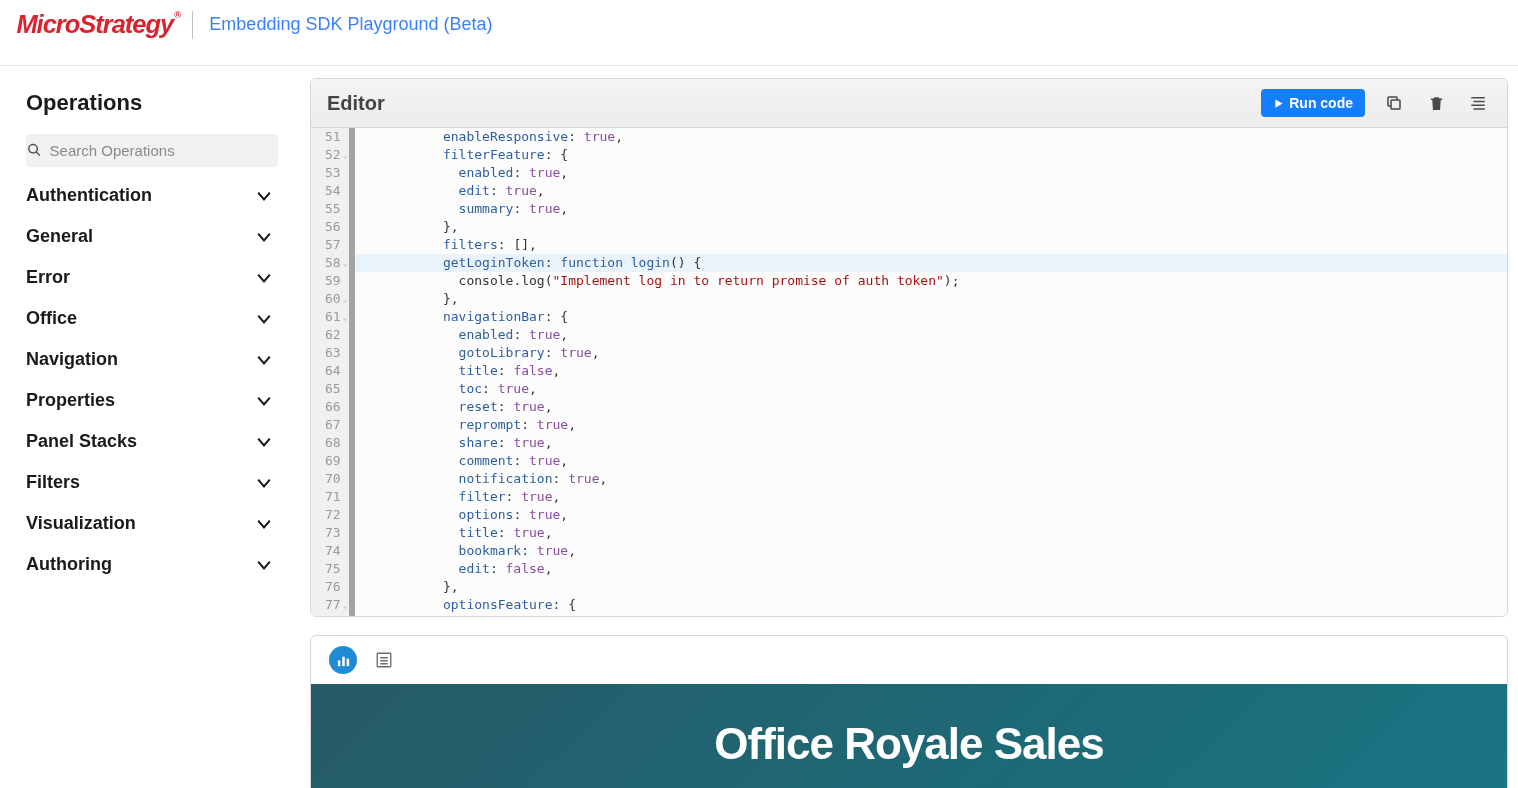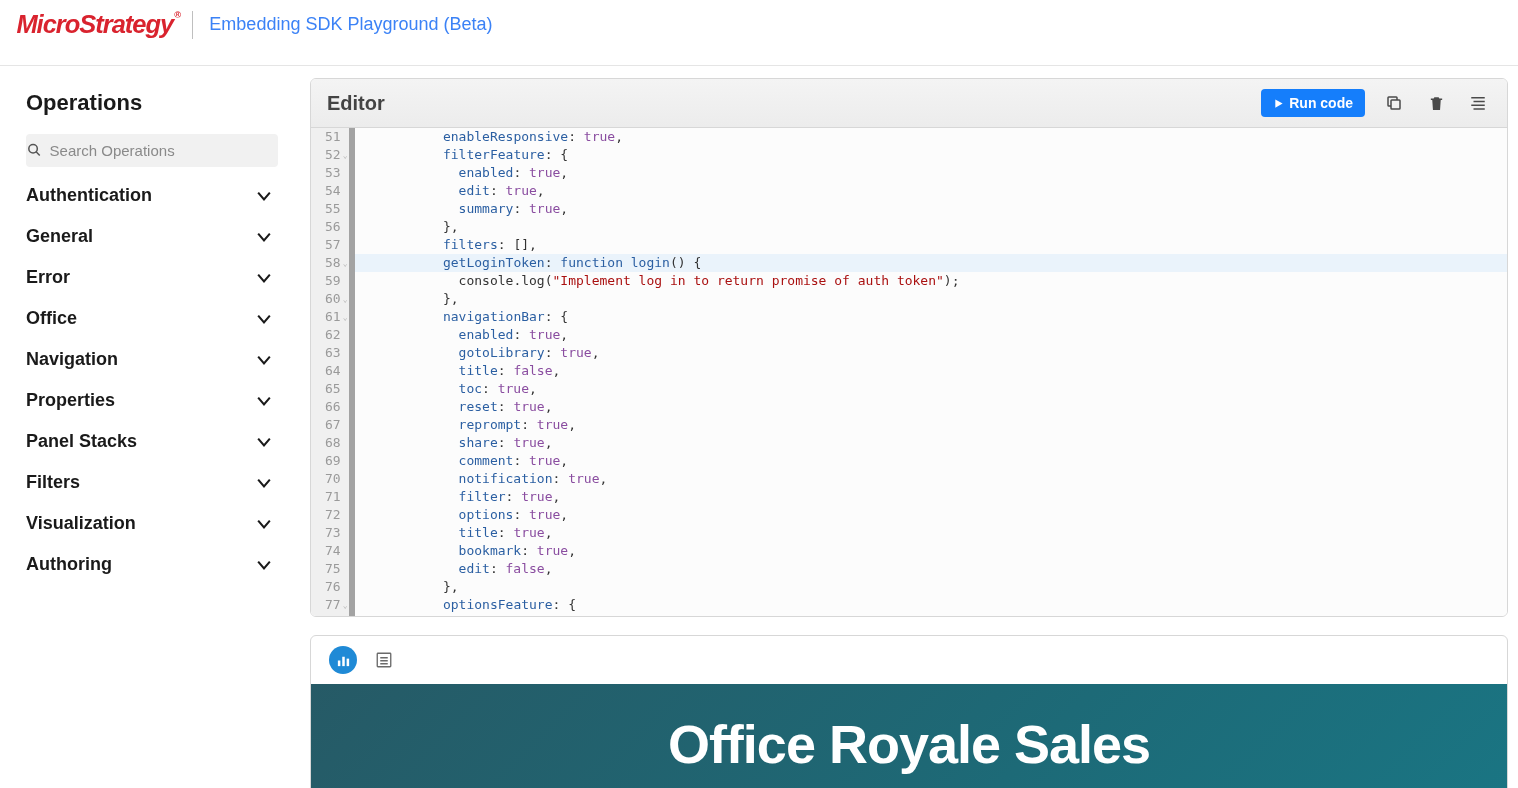"Office Royale Sales" .pv-hero-title { font-size: 54px -> 44px }
